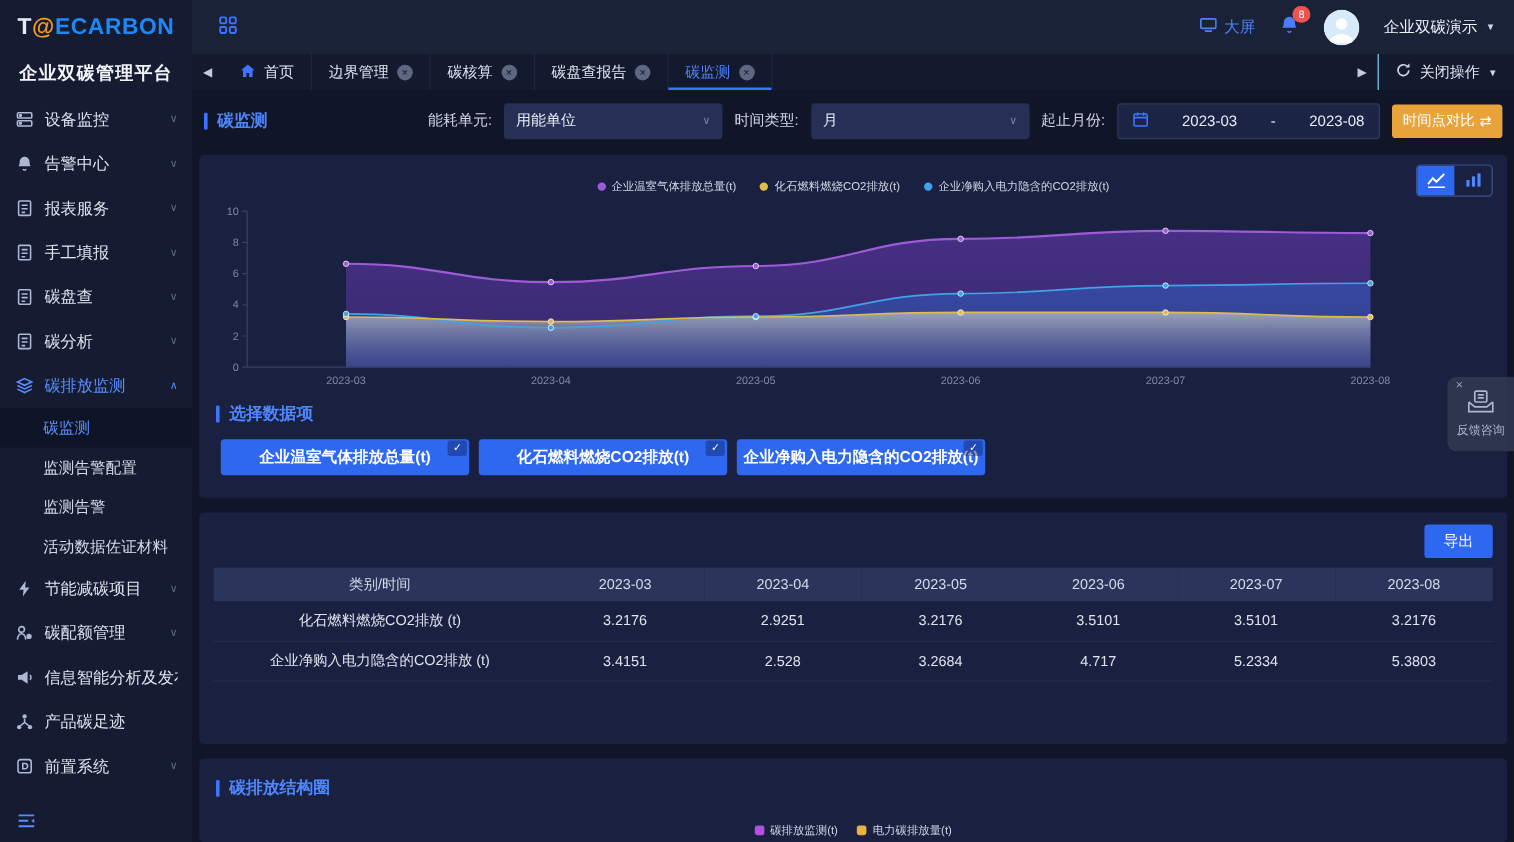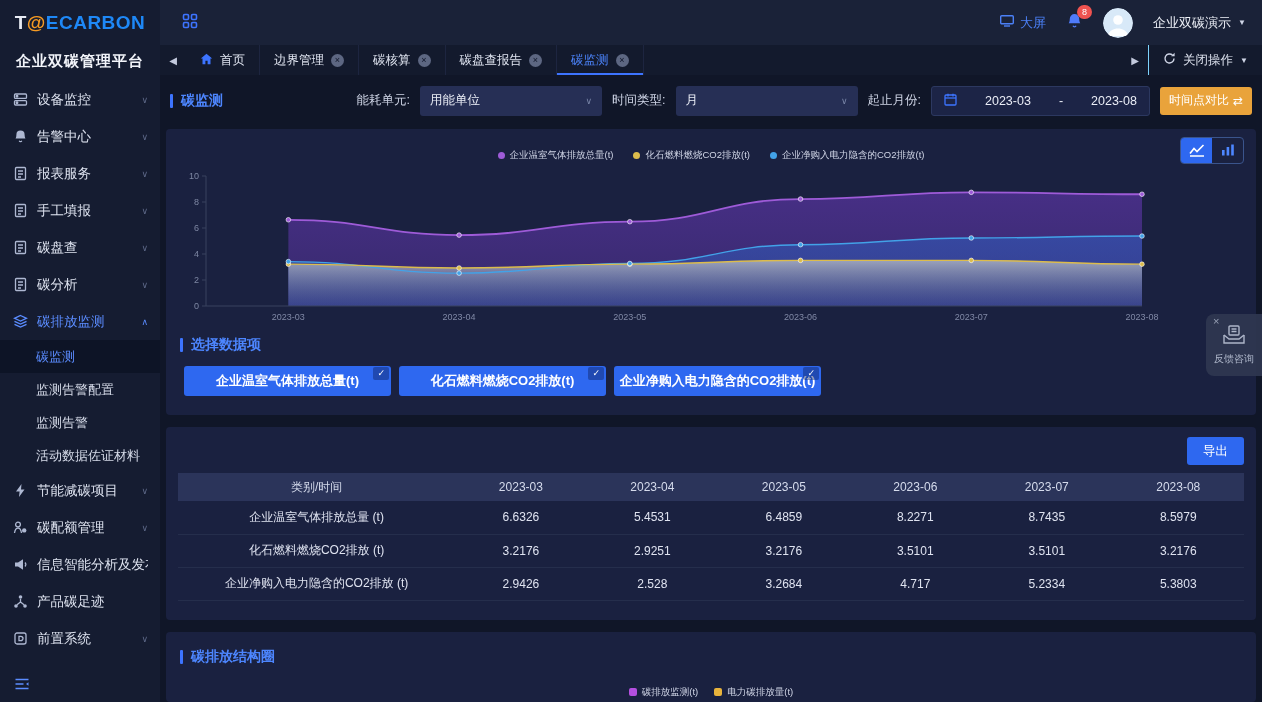"企业温室气体排放总量 (t)" tr { html: <tr> <td>企业温室气体排放总量 (t)</td> <td>6.6326</td> <td>5.4531</td> <td>6.4859</td> <td>8.2271</td> <td>8.7435</td> <td>8.5979</td> </tr> -> none }
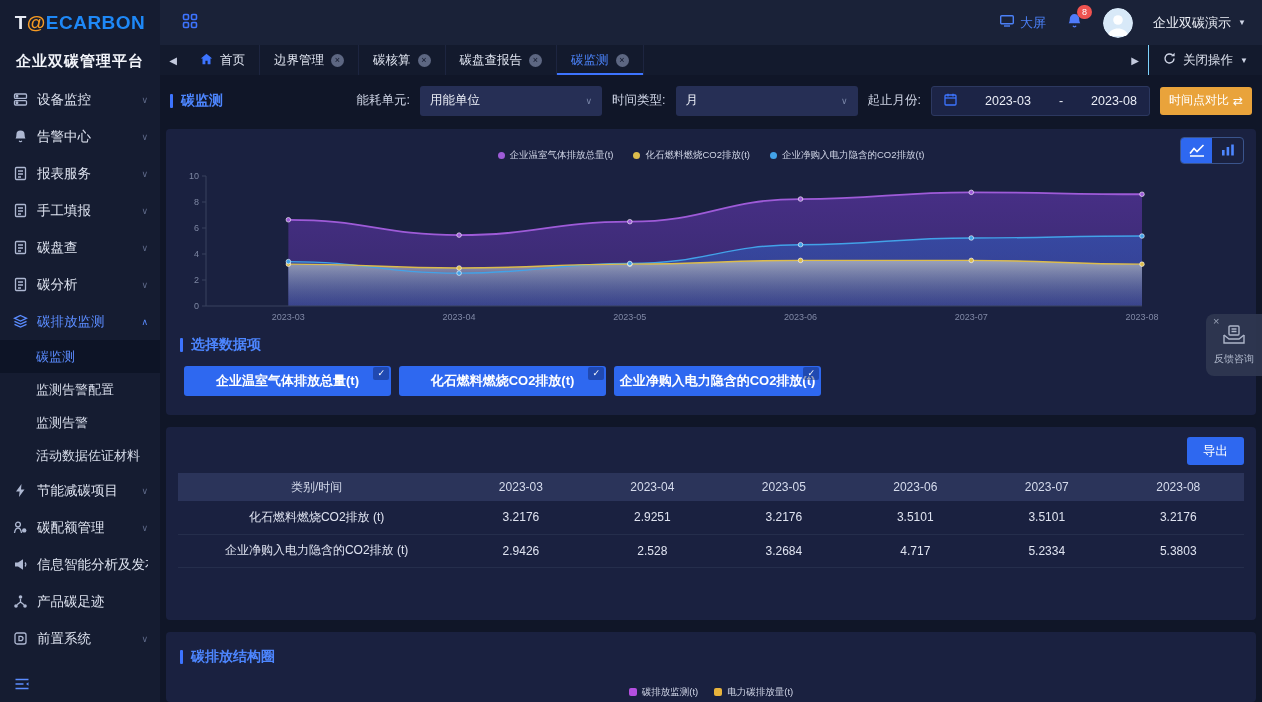"2.9426" td { text: 2.9426 -> 3.4151 }
